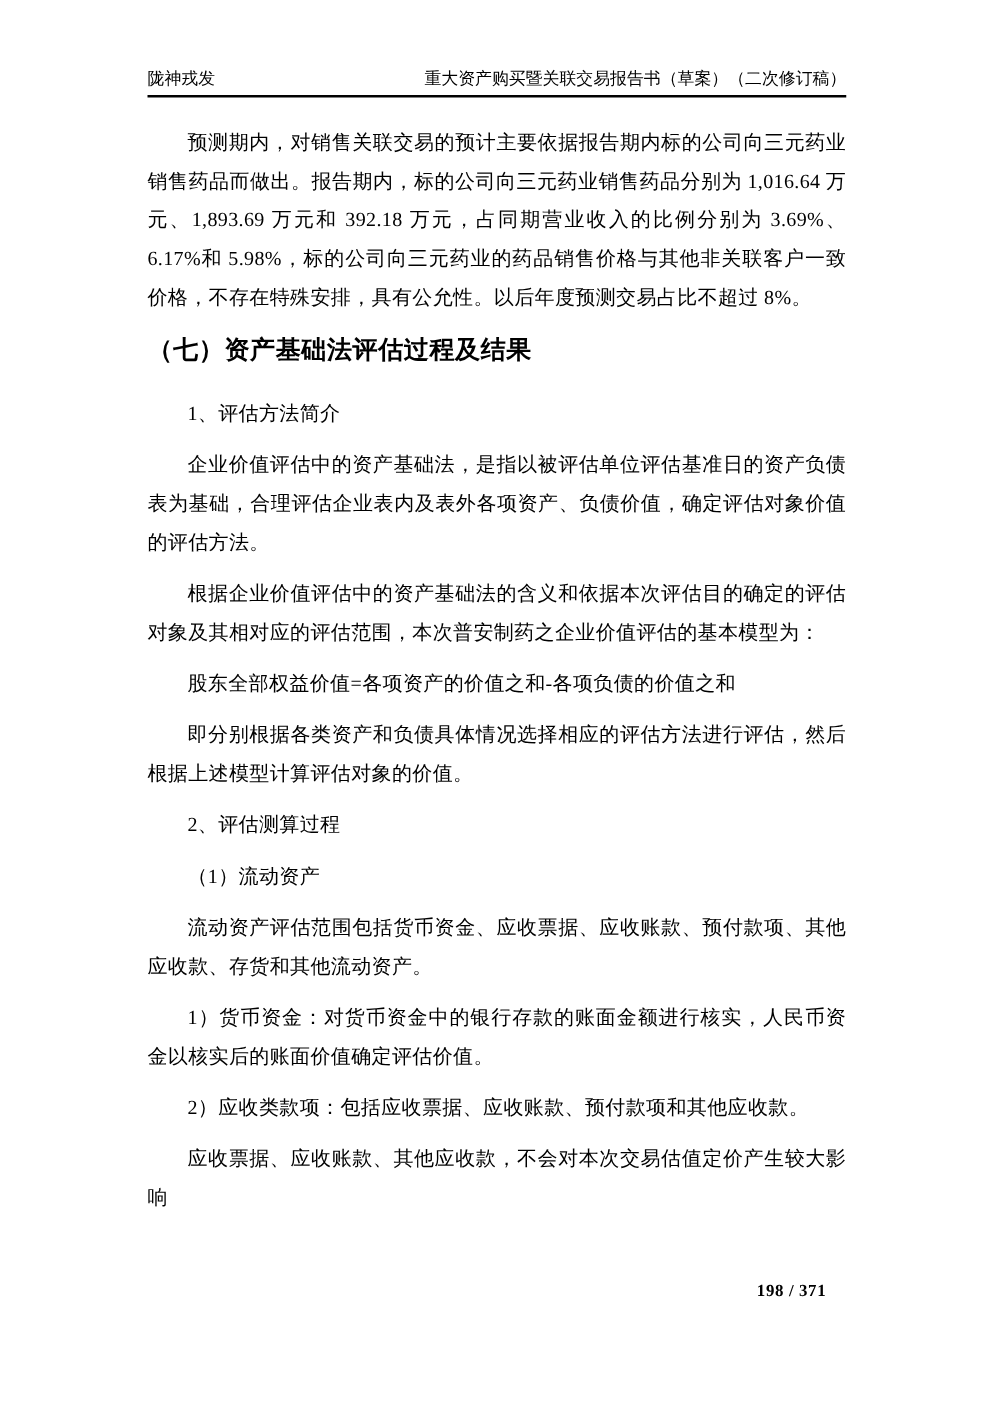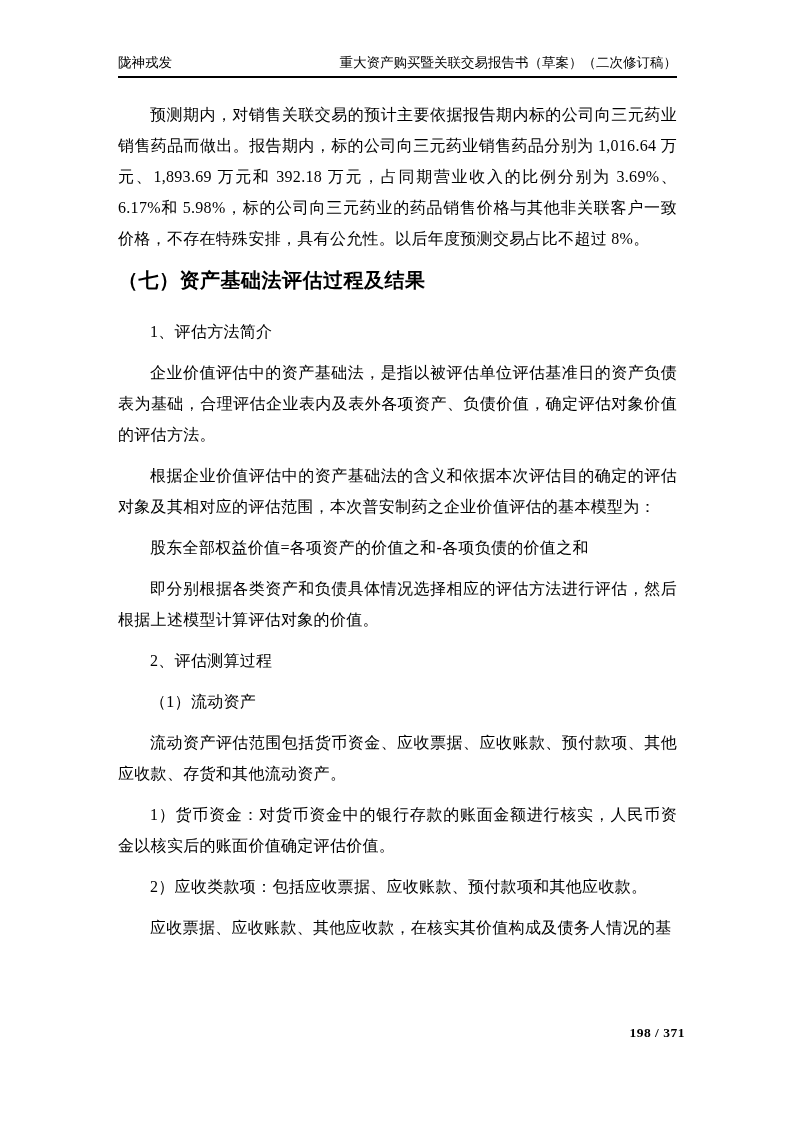"应收票据、应收账款、其他应收款，在核实其价值构成及债务人情况的基" p.para { text: 在核实其价值构成及债务人情况的基 -> 不会对本次交易估值定价产生较大影响 }
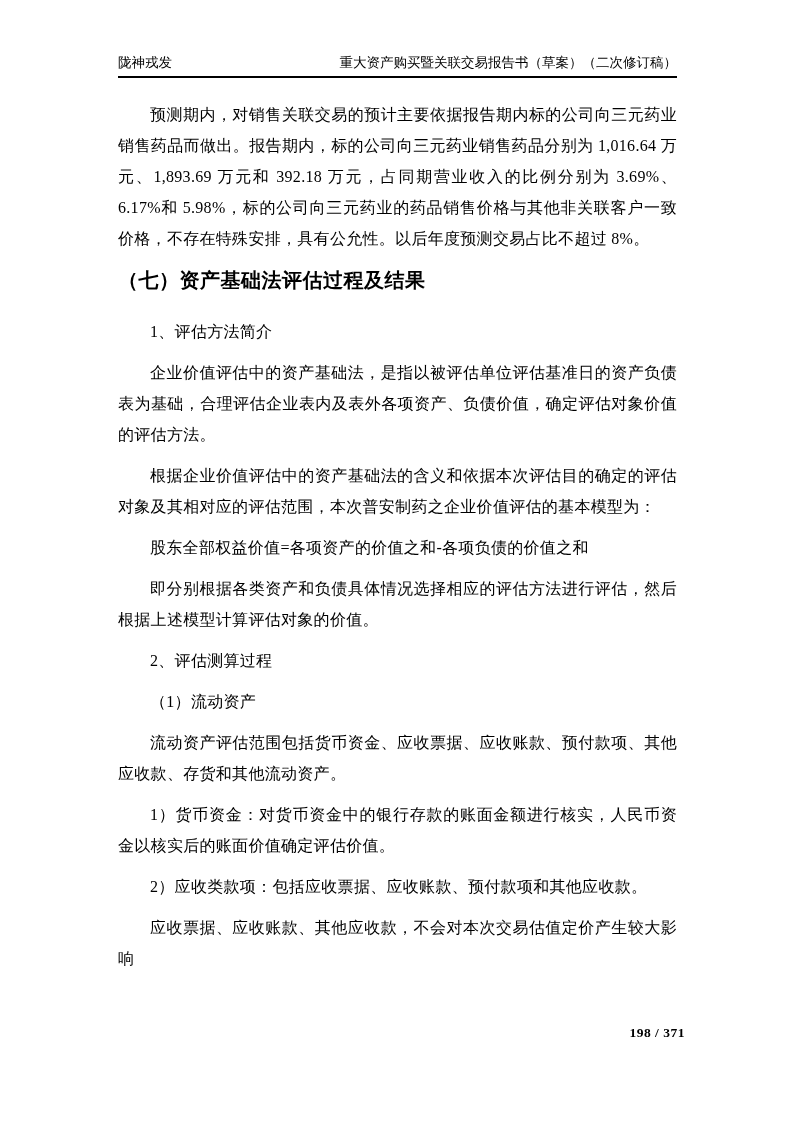"198 / 371" .page-footer { right: 108px -> 132px }
